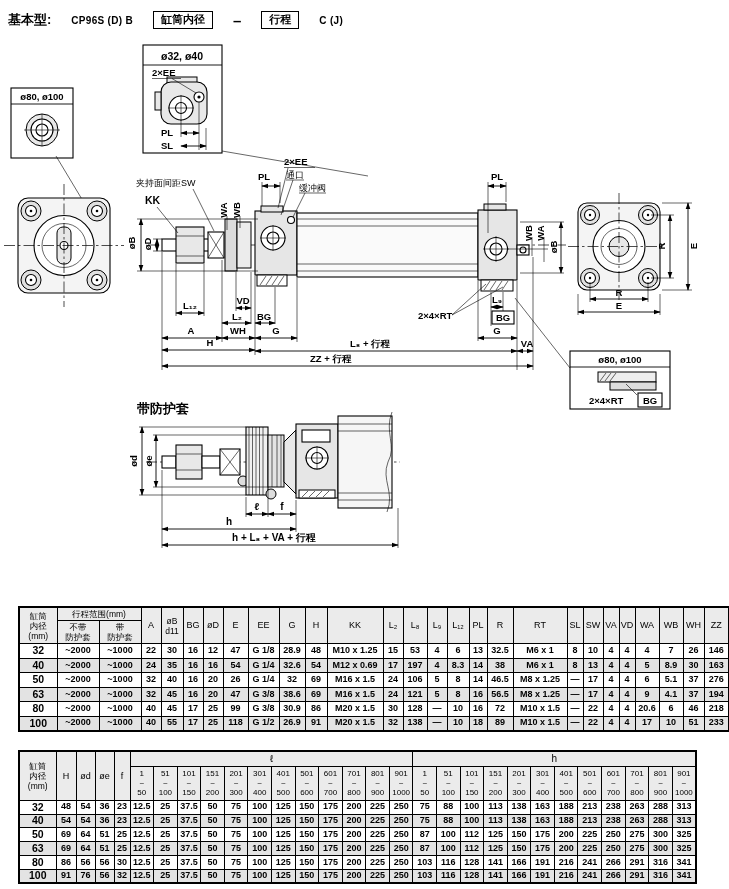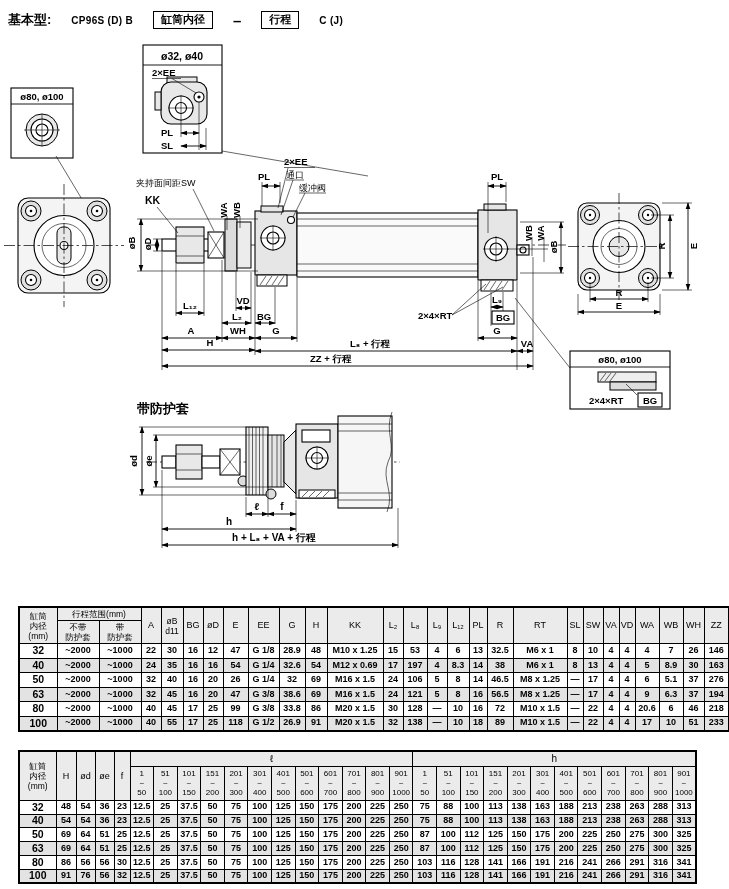"6.3" td { text: 6.3 -> 4.1 }
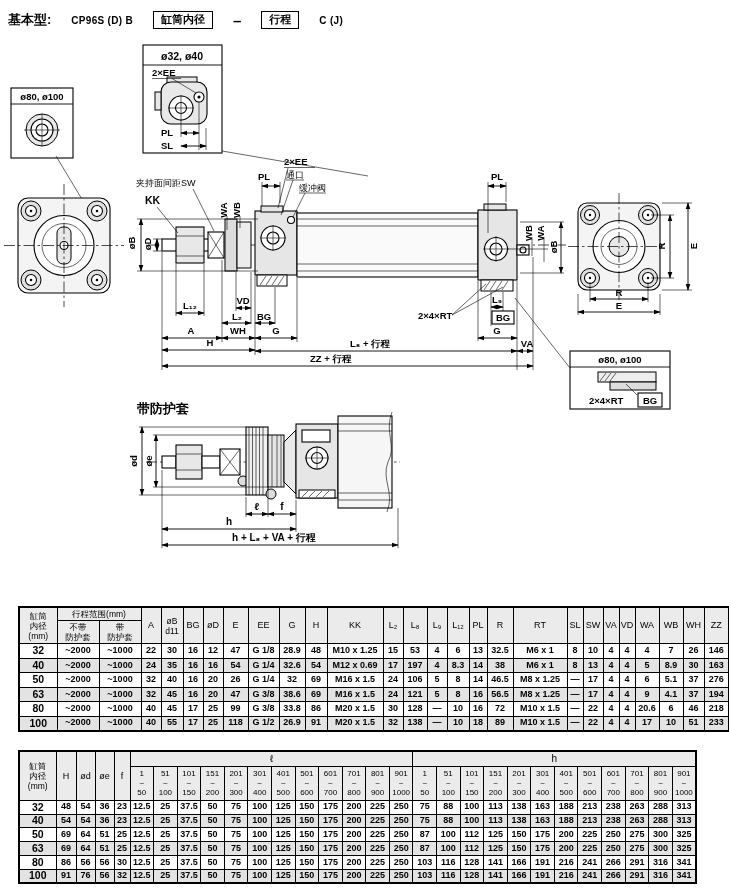"33.8" td { text: 33.8 -> 30.9 }
